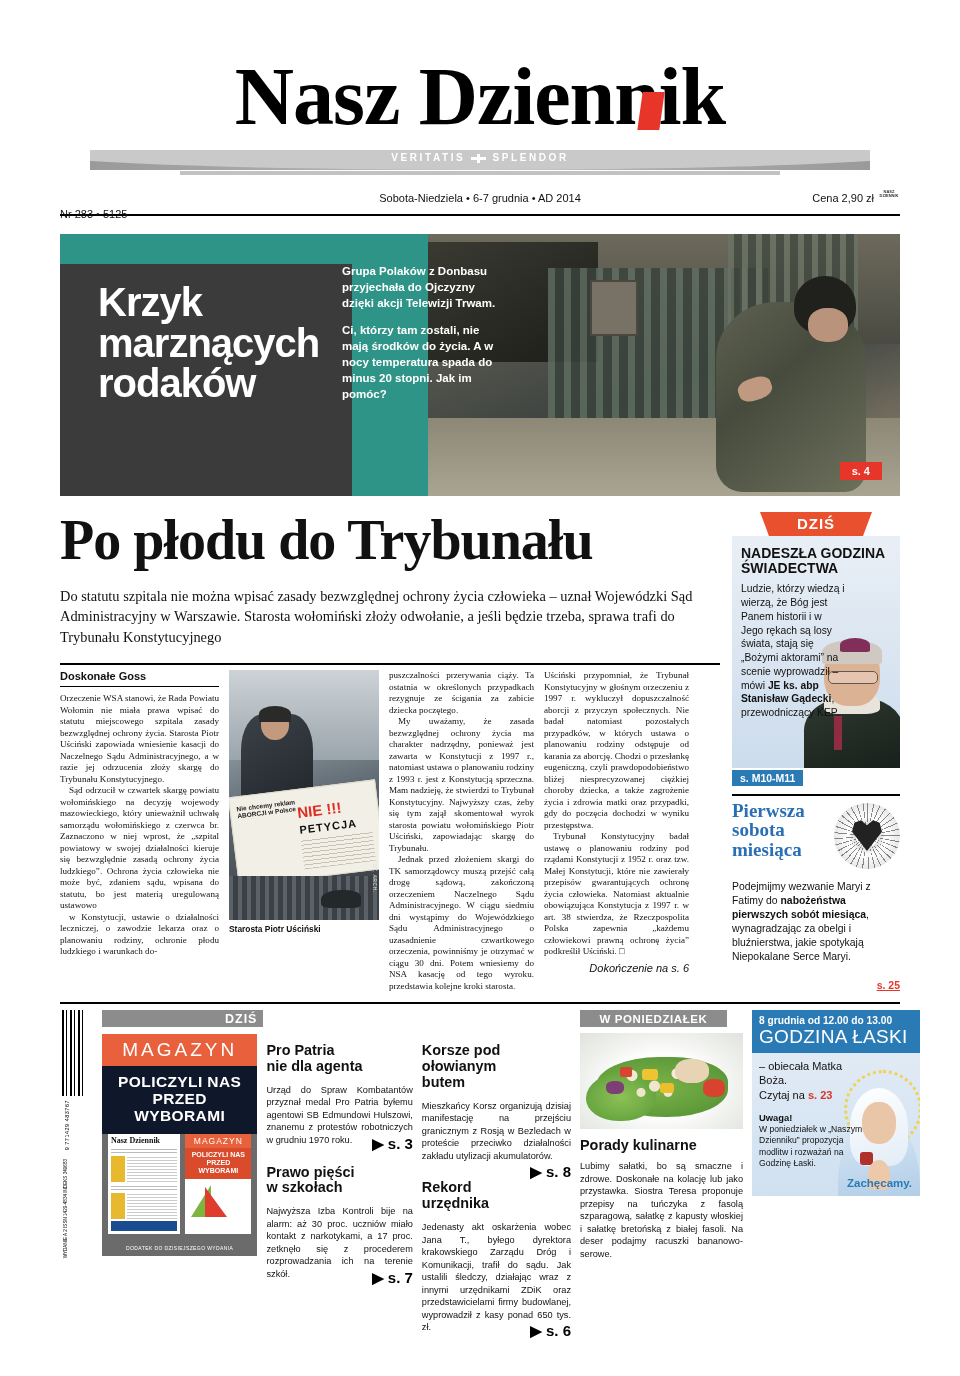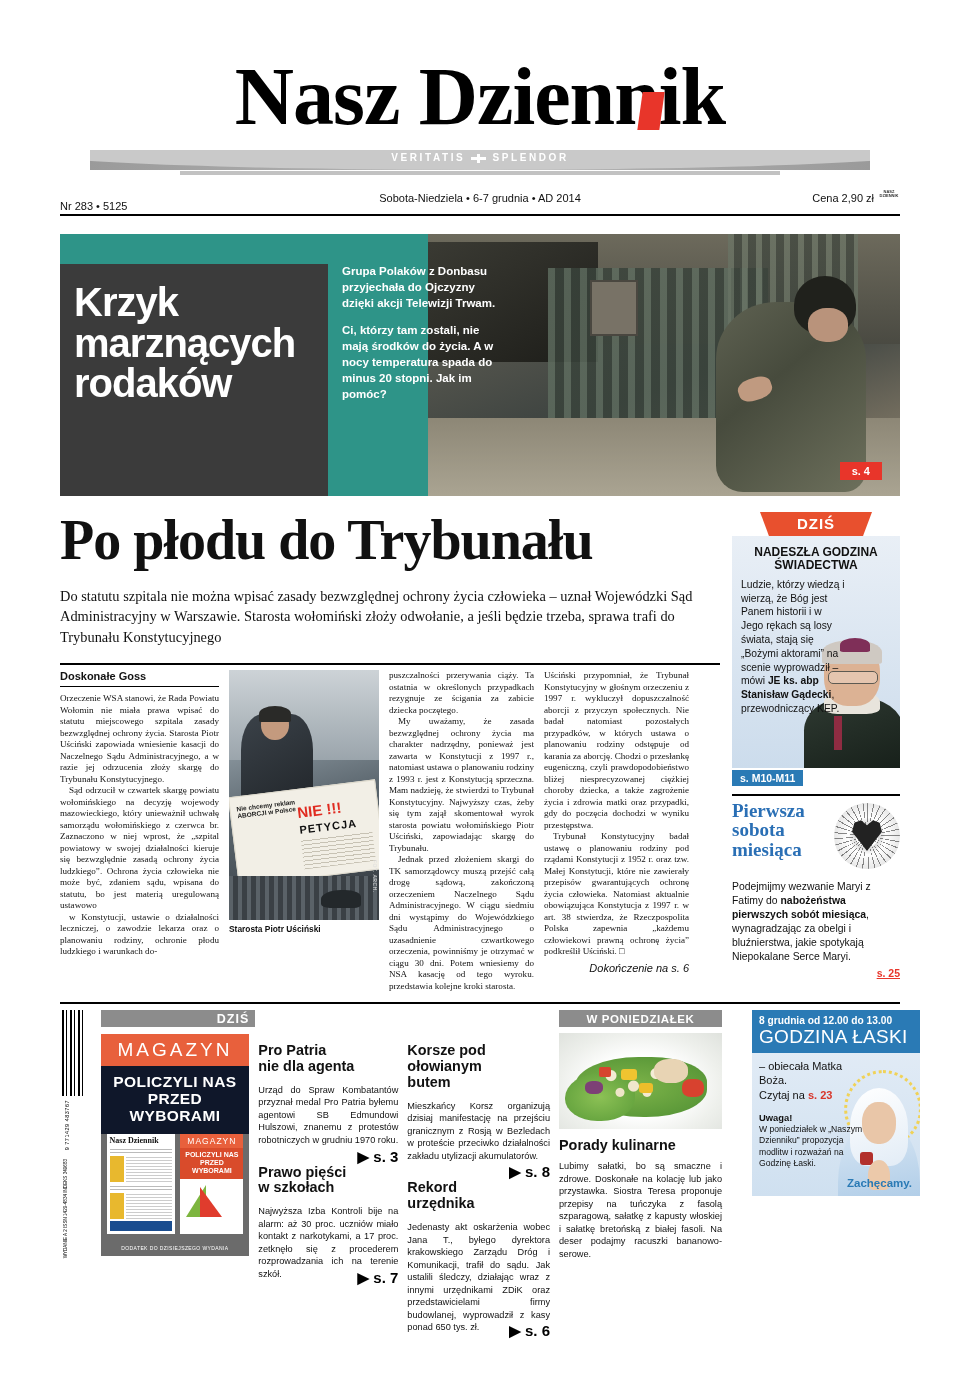"Nr 283 • 5125" .infobar .left { top: 8px -> 16px }
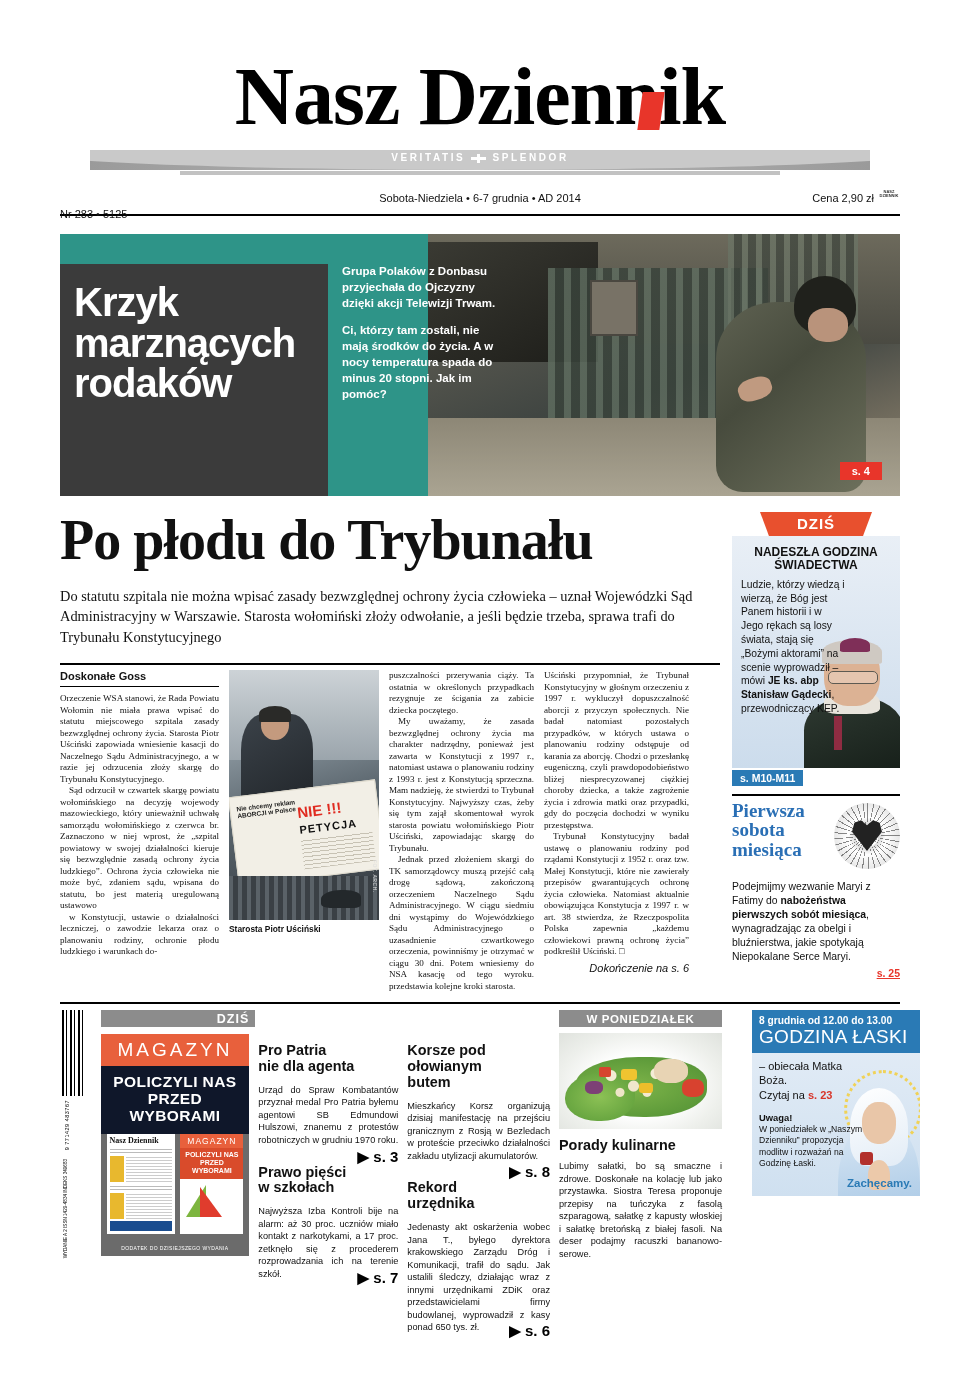"Krzyk" .banner-black { padding-left: none -> 24px }
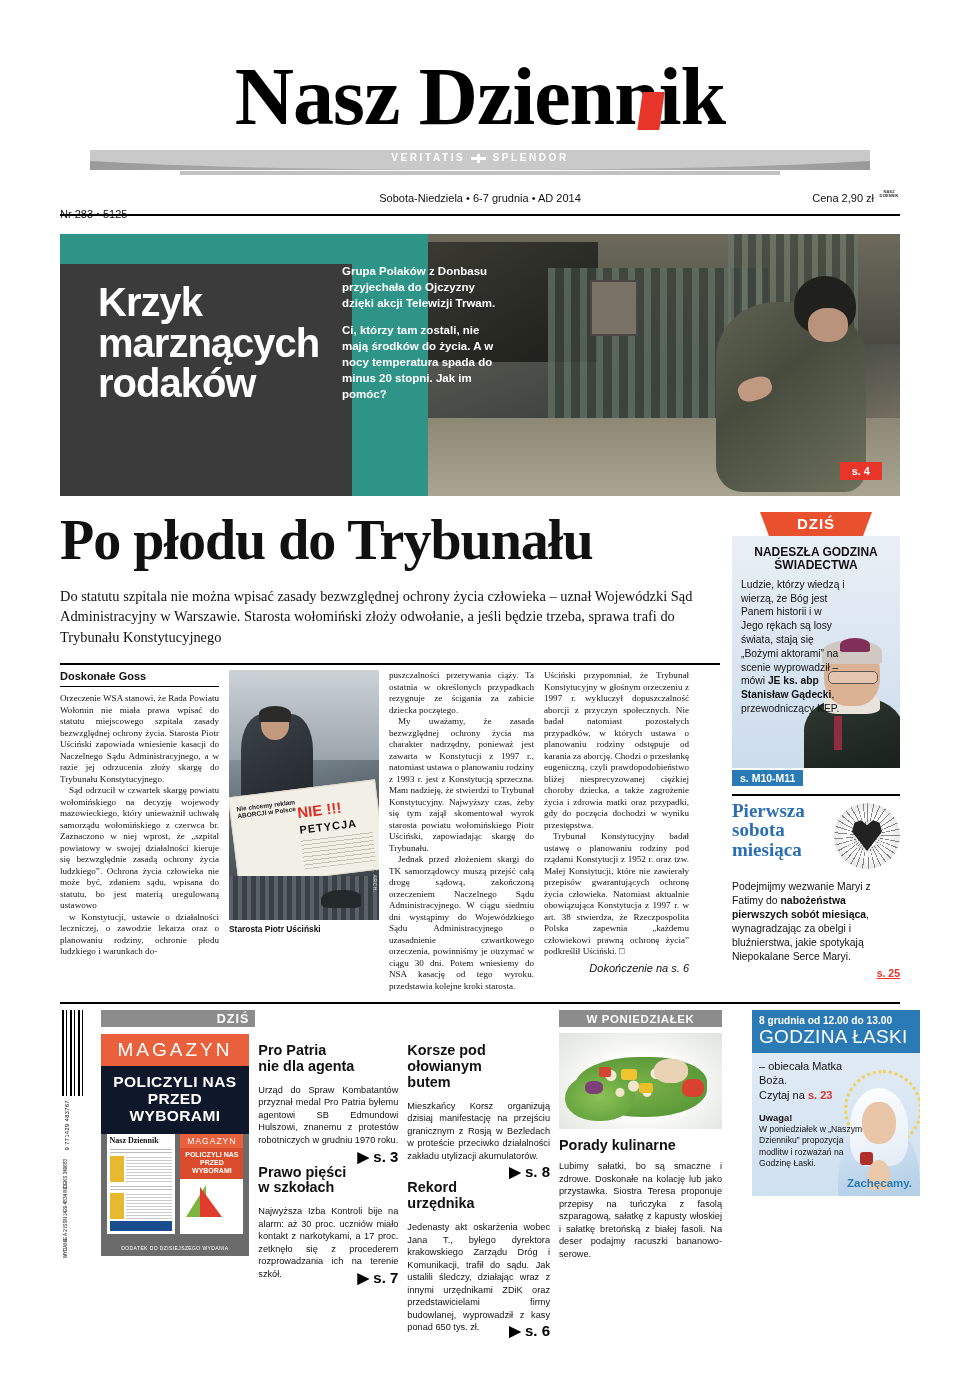"NADESZŁA GODZINA ŚWIADECTWA" .sb-title { font-size: 12px -> 14px; text-align: center -> left }
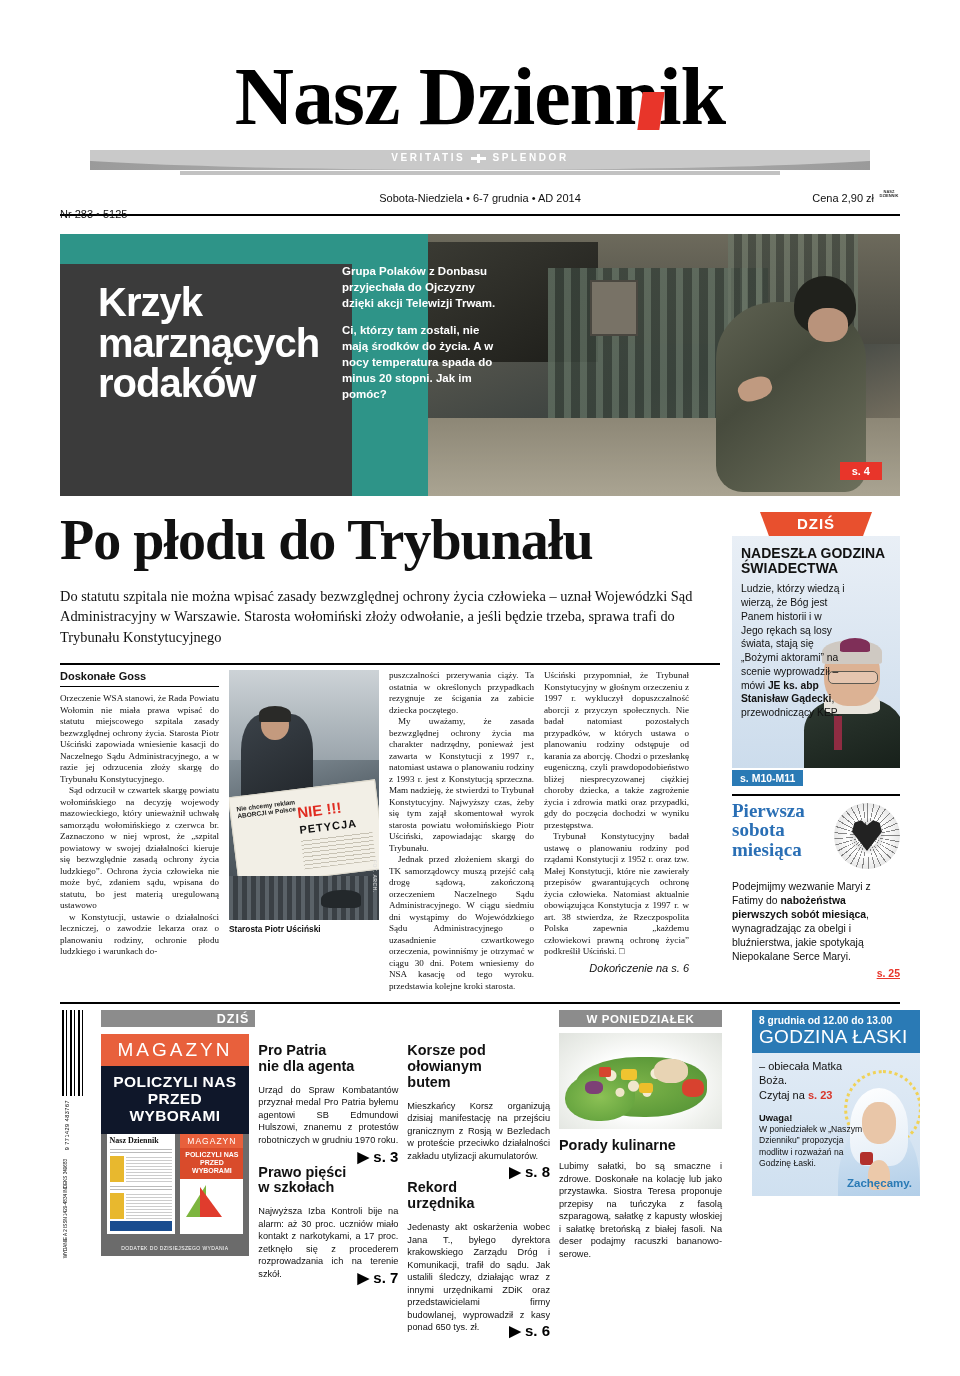"s. 25" .sb2-page { margin-top: 3px -> 15px }
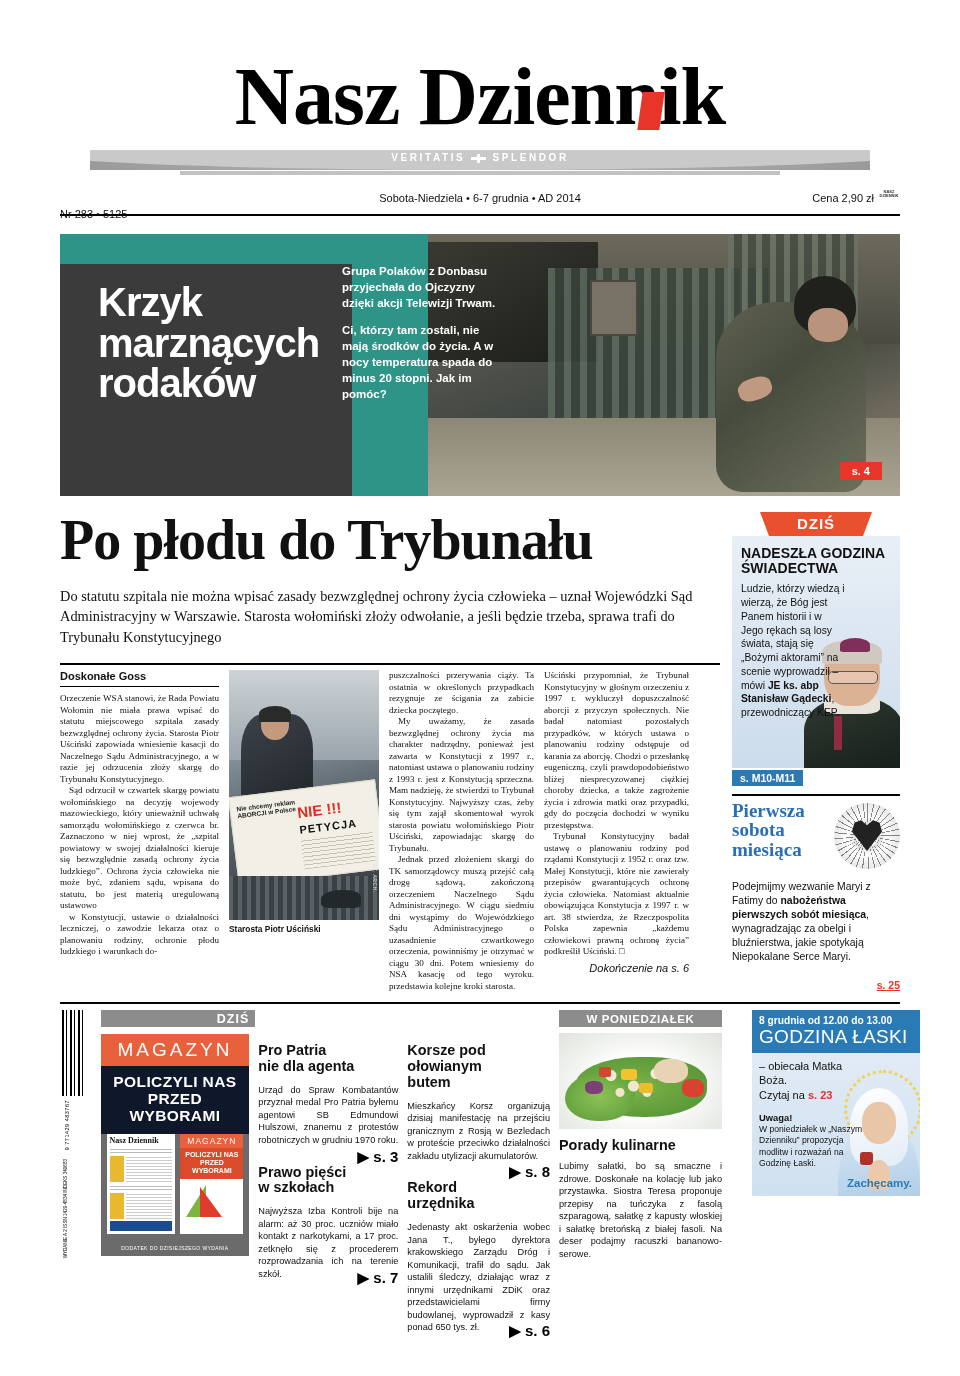"W PONIEDZIAŁEK" .wpon-strip { width: 163px -> 147px }
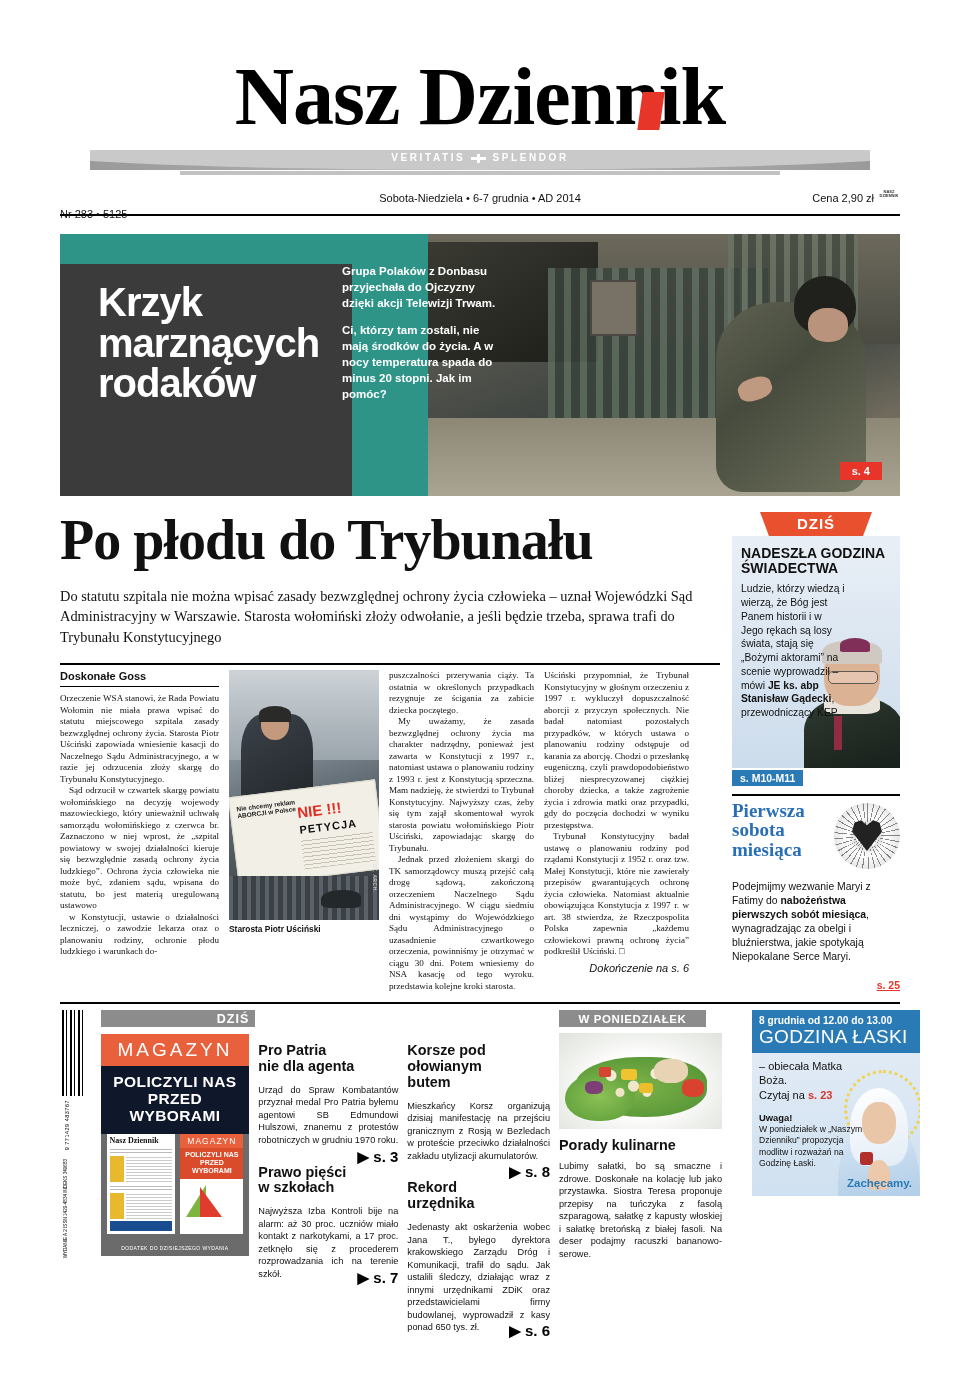"8 grudnia od 12.00 do" .sbb-col { margin-left: 21px -> none }
